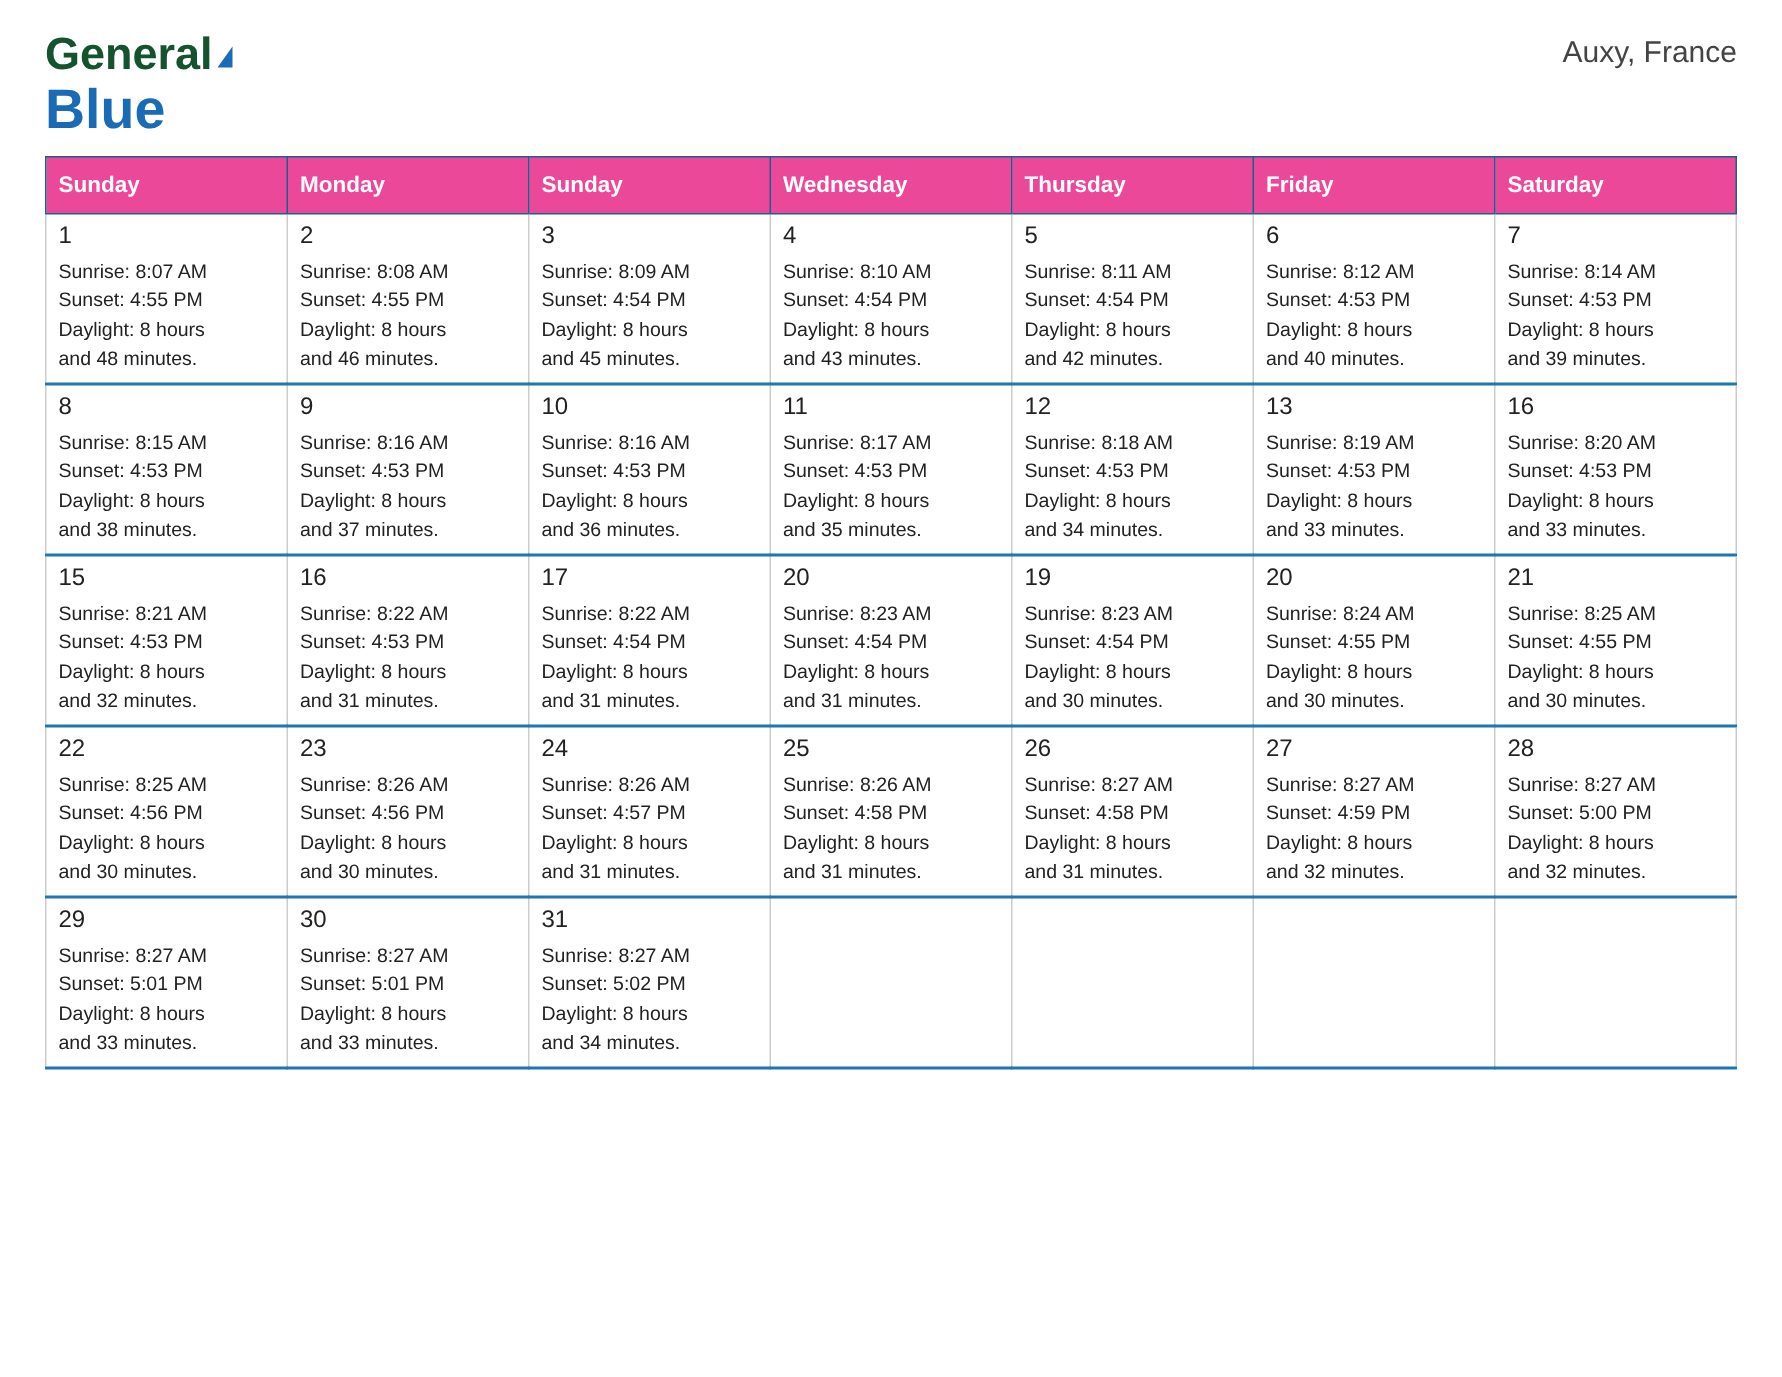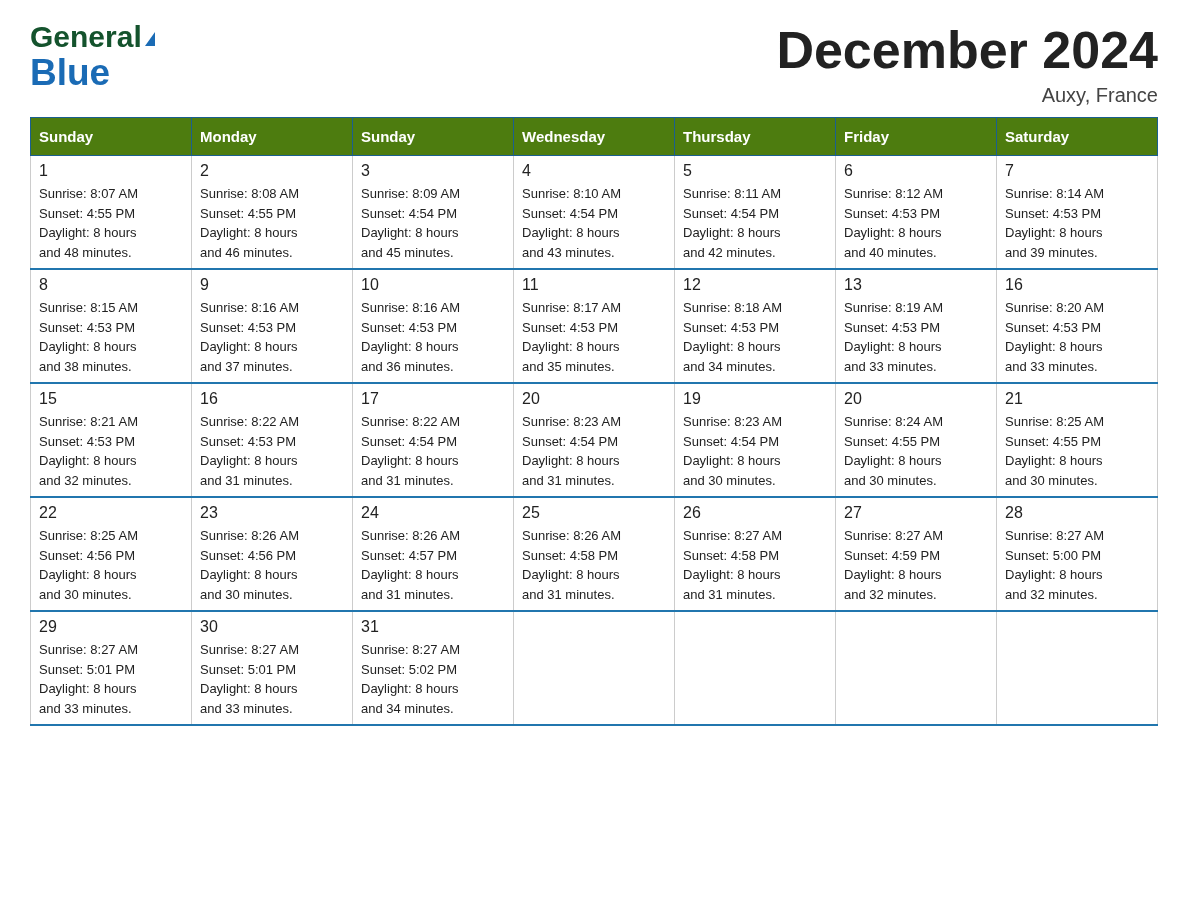"December 2024" div.month-title { html: <div>December 2024</div> -> none }
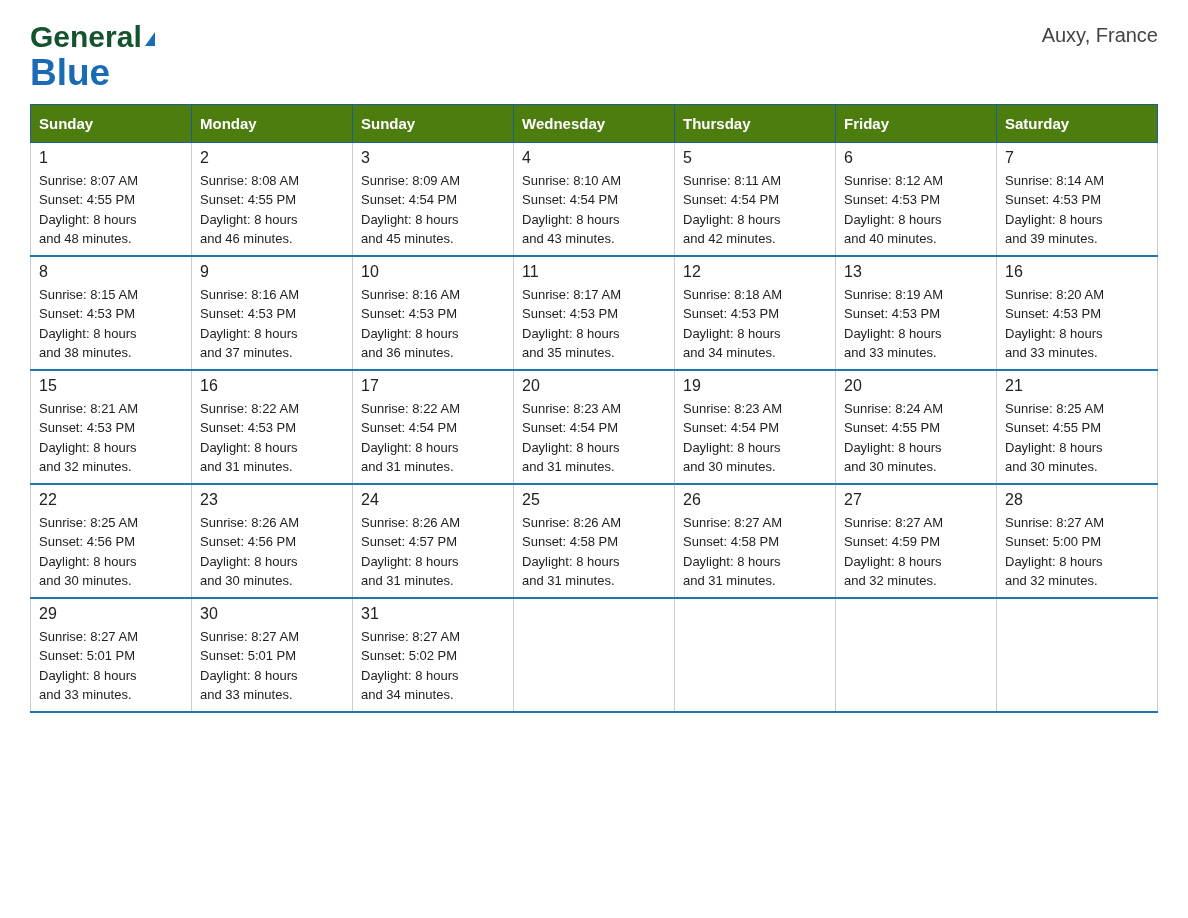"Sunday" thead tr th { background-color: #4d7c0f -> #ec4899 }
